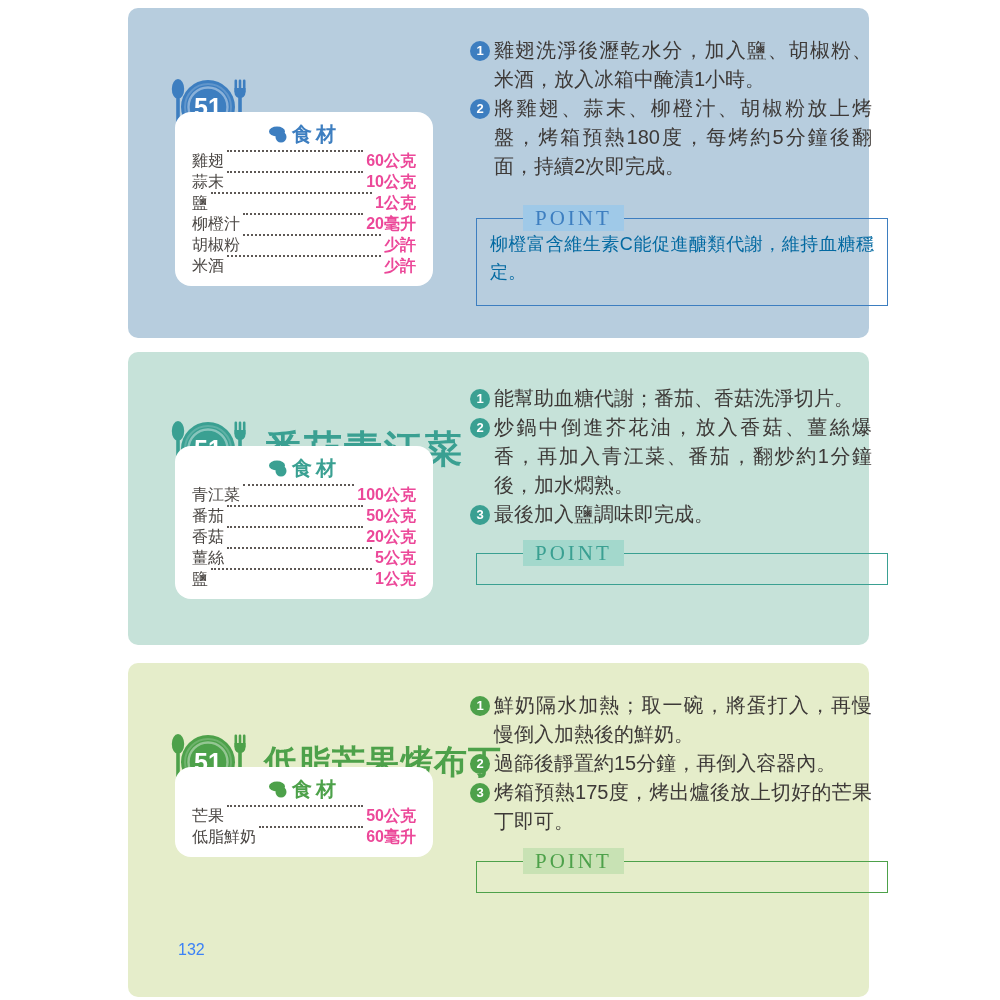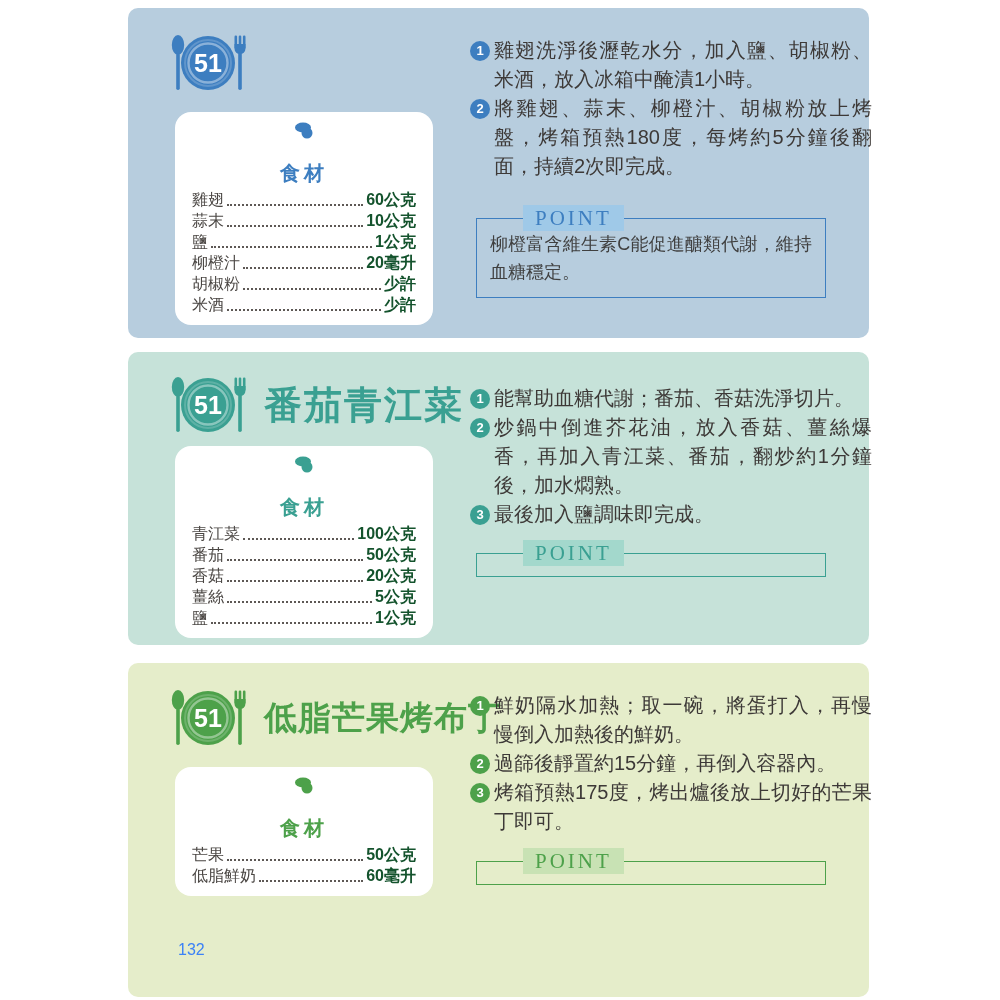"51" .badge { margin-top: none -> 44px }
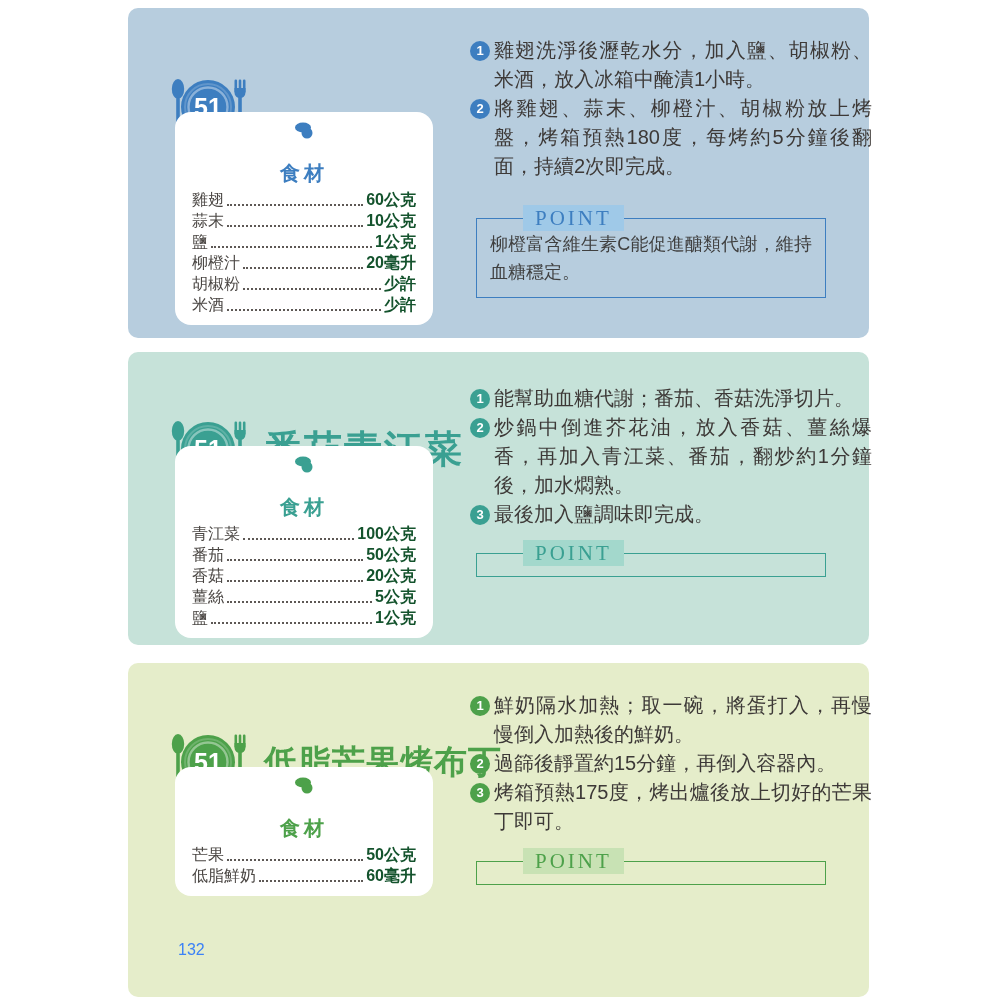"食材" .ing-head { flex-direction: column -> none; gap: 22px -> 3px }
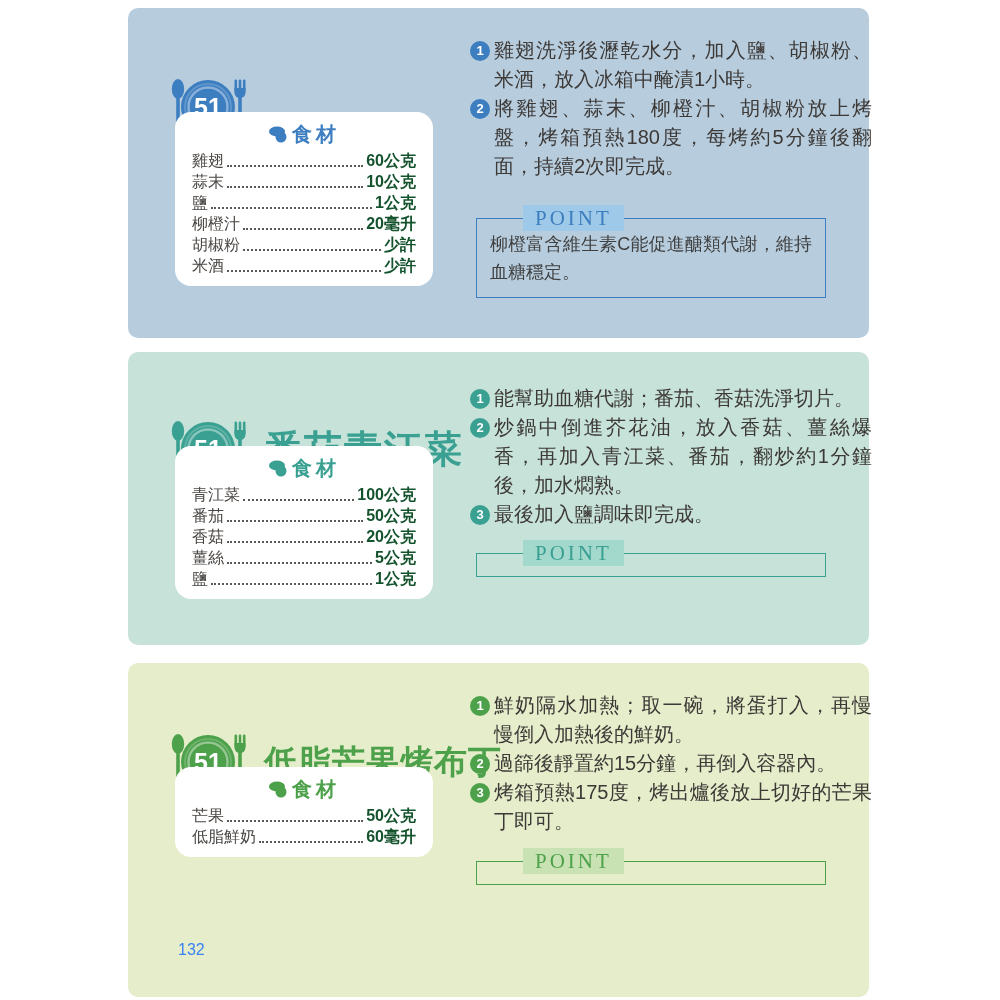"雞翅" .ing-row { align-items: flex-end -> flex-start }
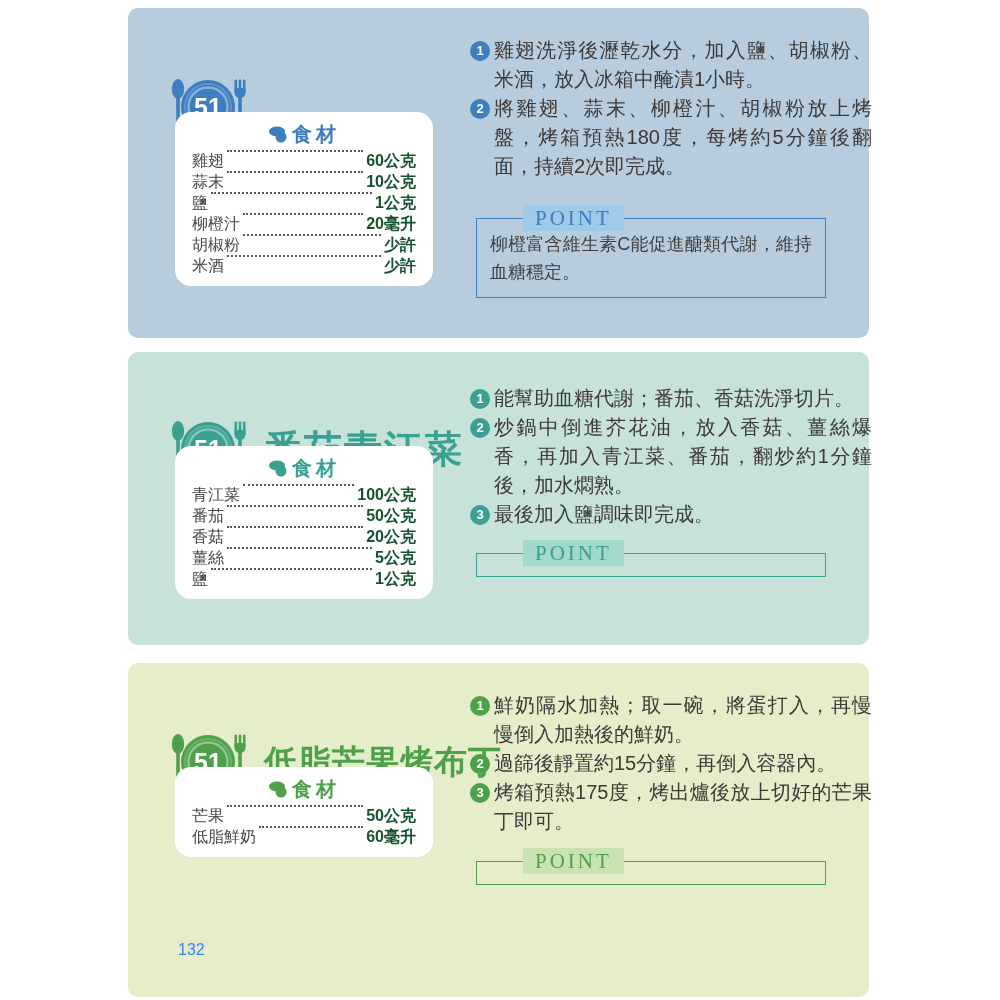"60公克" .ing-row .amt { color: #14532d -> #ec4899 }
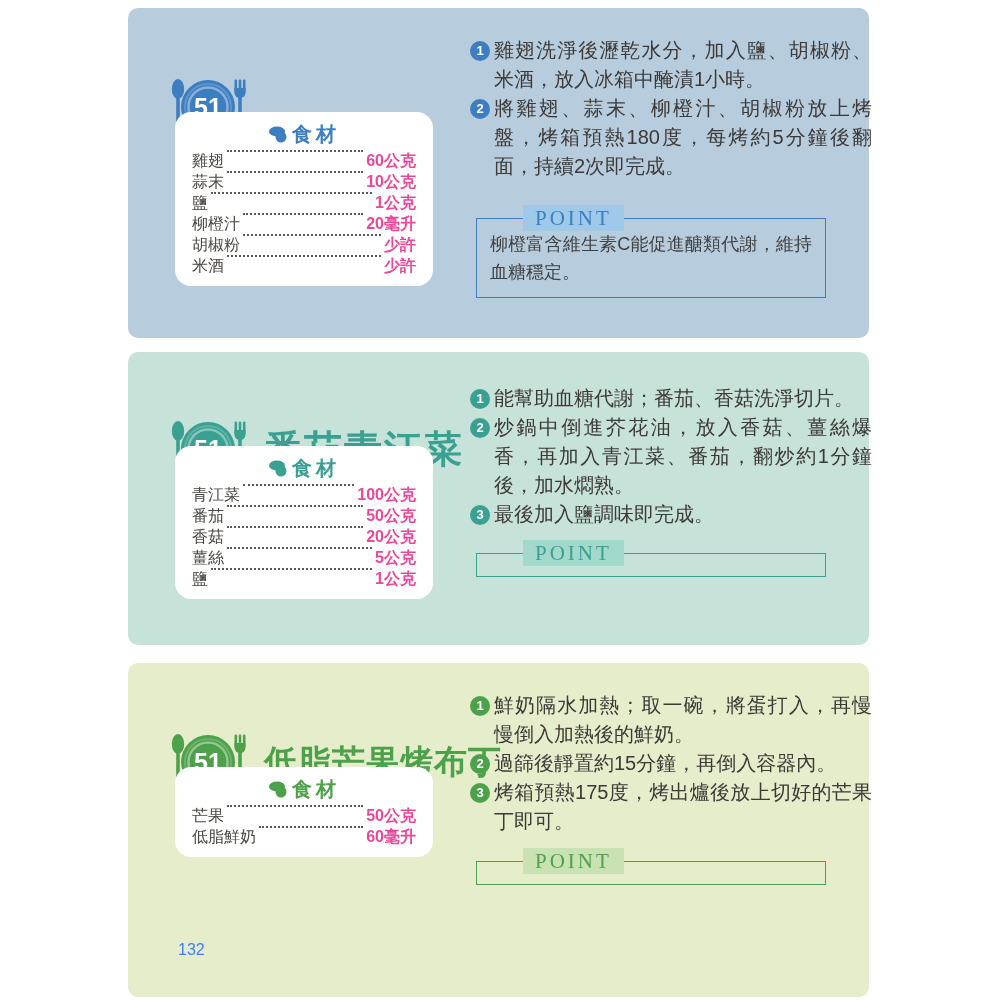"POINT" .point { padding: 11px 13px 11px 13px -> 11px 13px 19px 13px; width: 350px -> 412px }
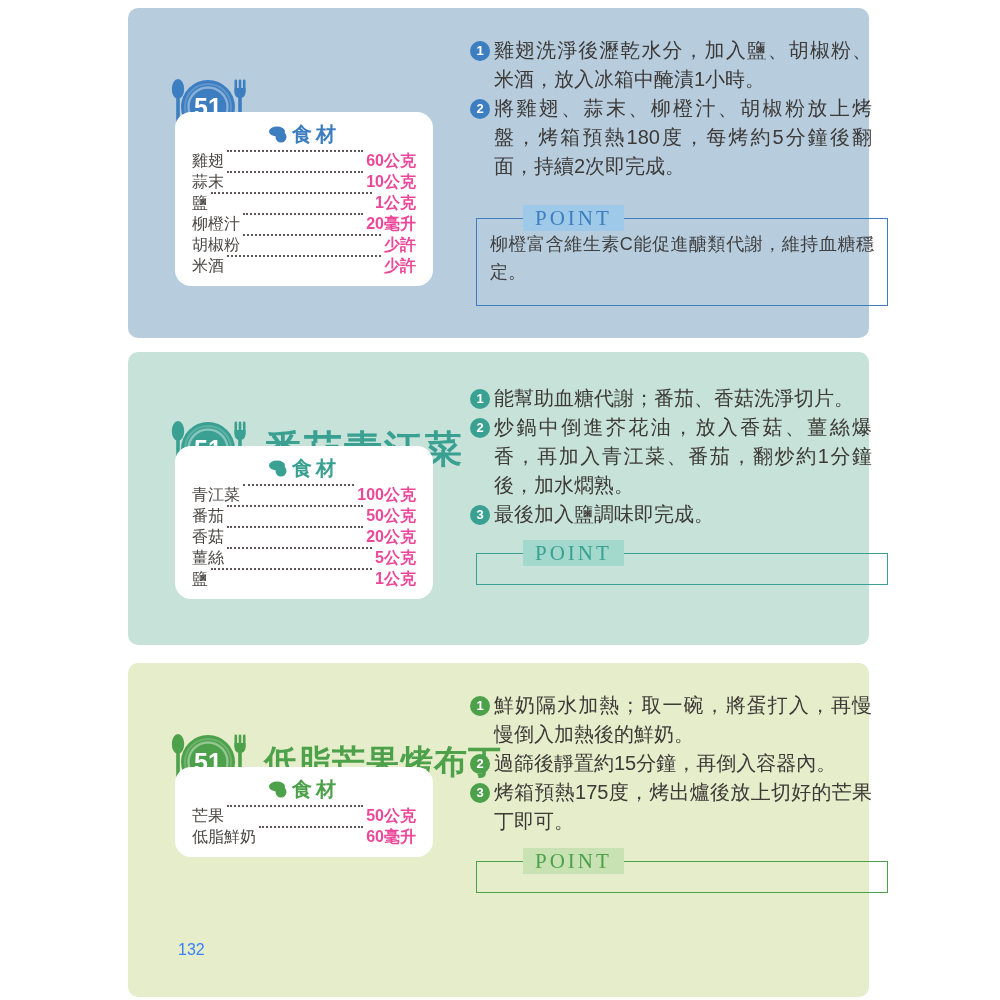"柳橙富含維生素C能促進醣類代謝，維持血糖穩定。" .point-text { color: #404040 -> #0369a1 }
